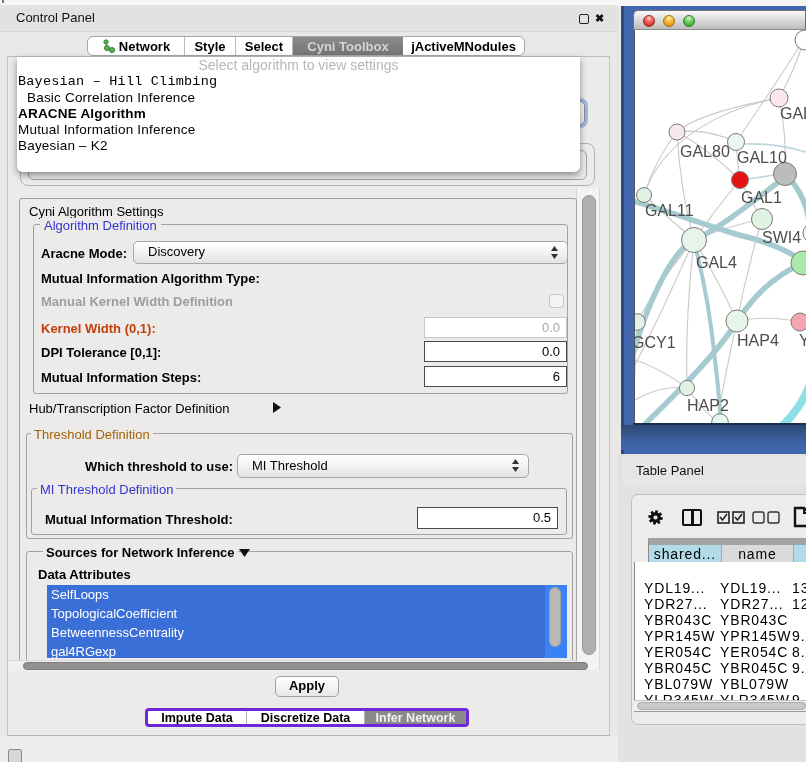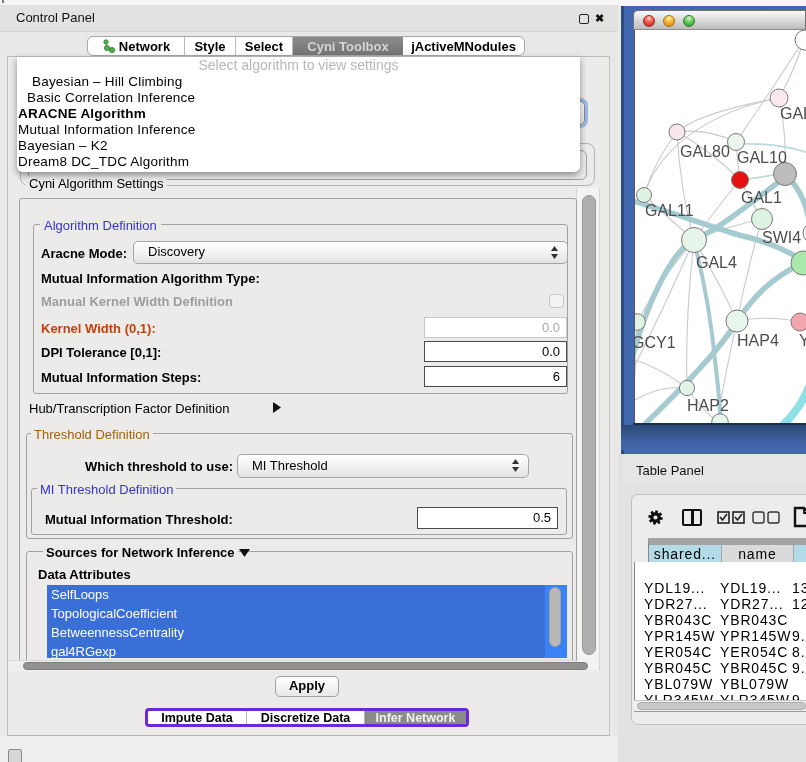"Bayesian – Hill Climbing" div { font-family: none -> Liberation Mono, monospace; padding-left: 15px -> 1px }
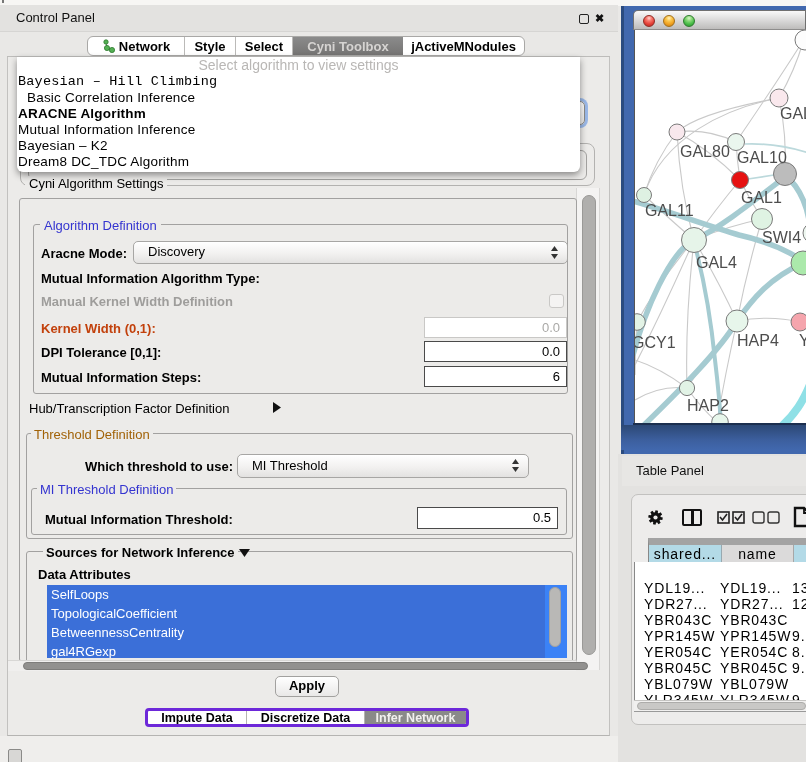"Dream8 DC_TDC Algorithm" div { html: <div>Dream8 DC_TDC Algorithm</div> -> none }
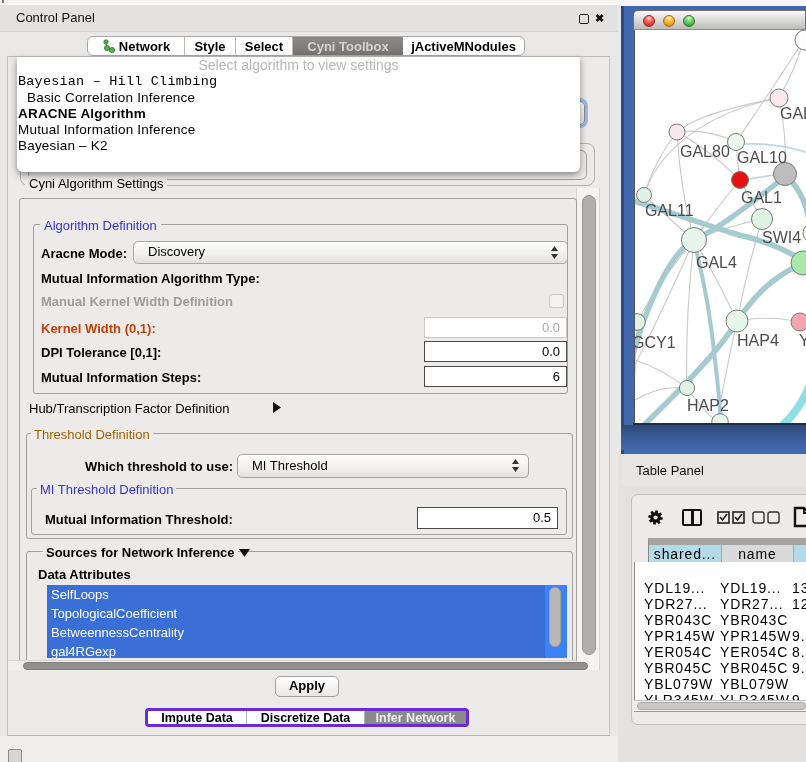"Cyni Algorithm Settings" div.abs { top: 176px -> 204px }
